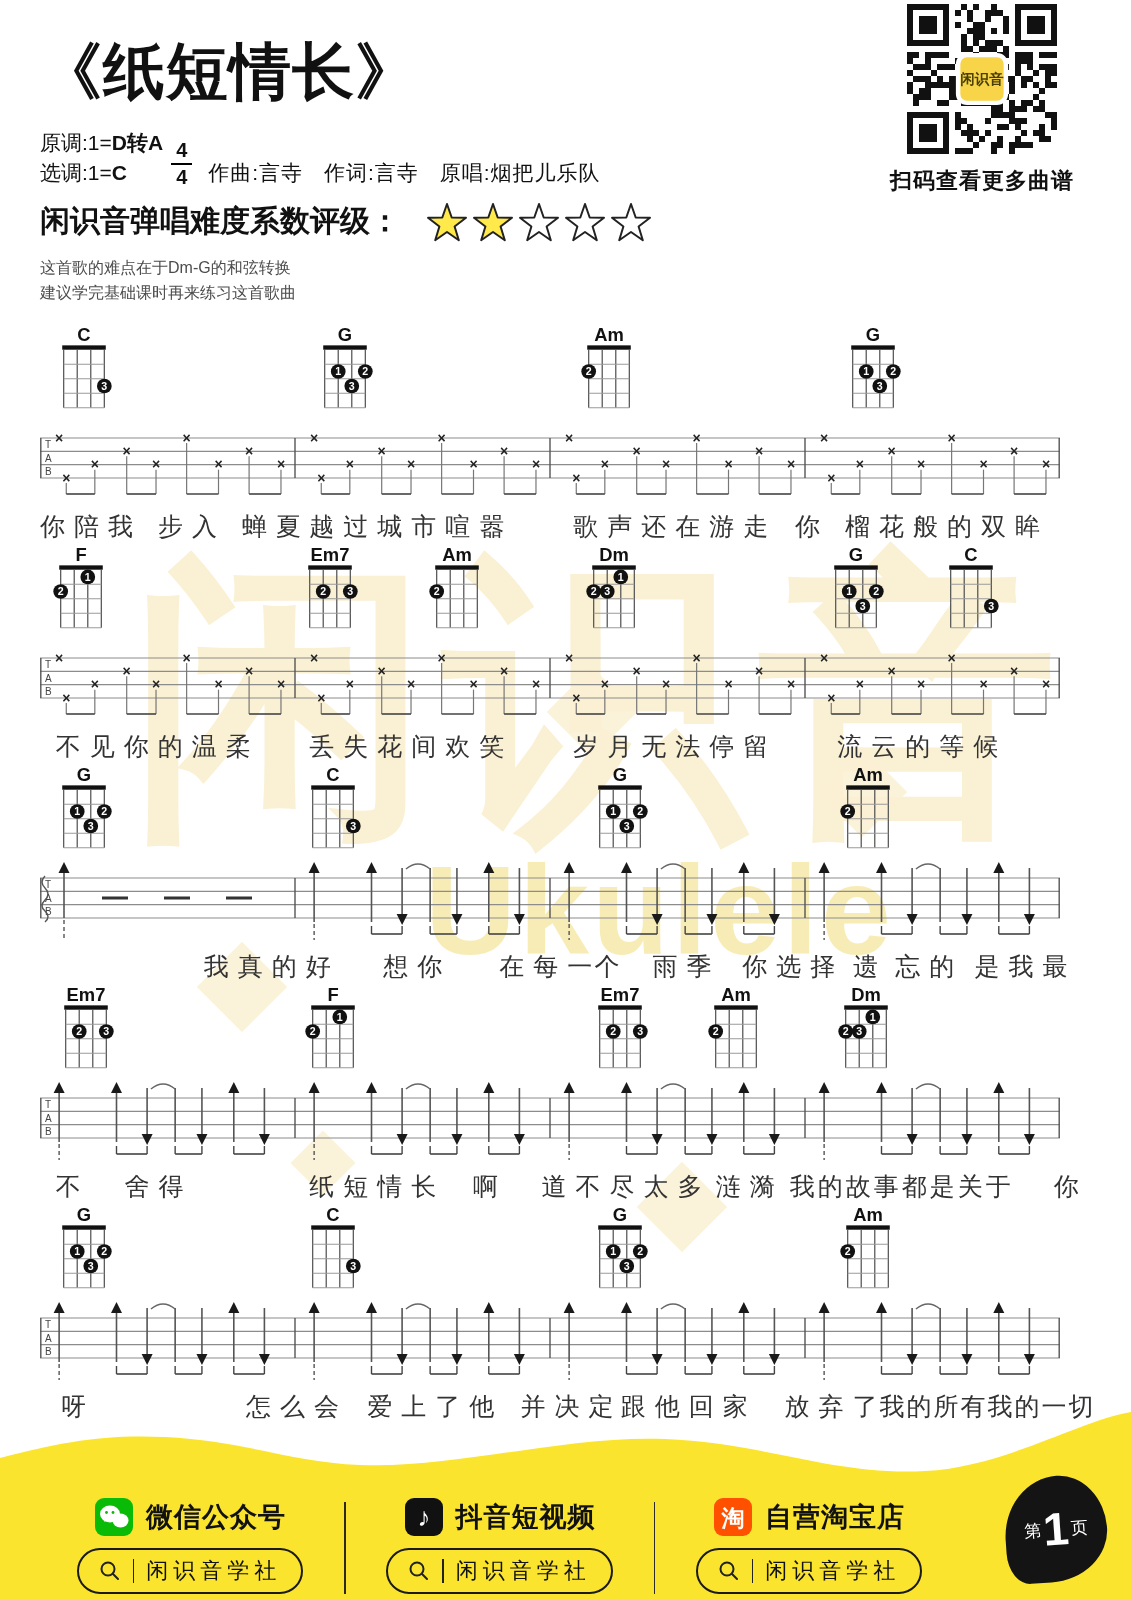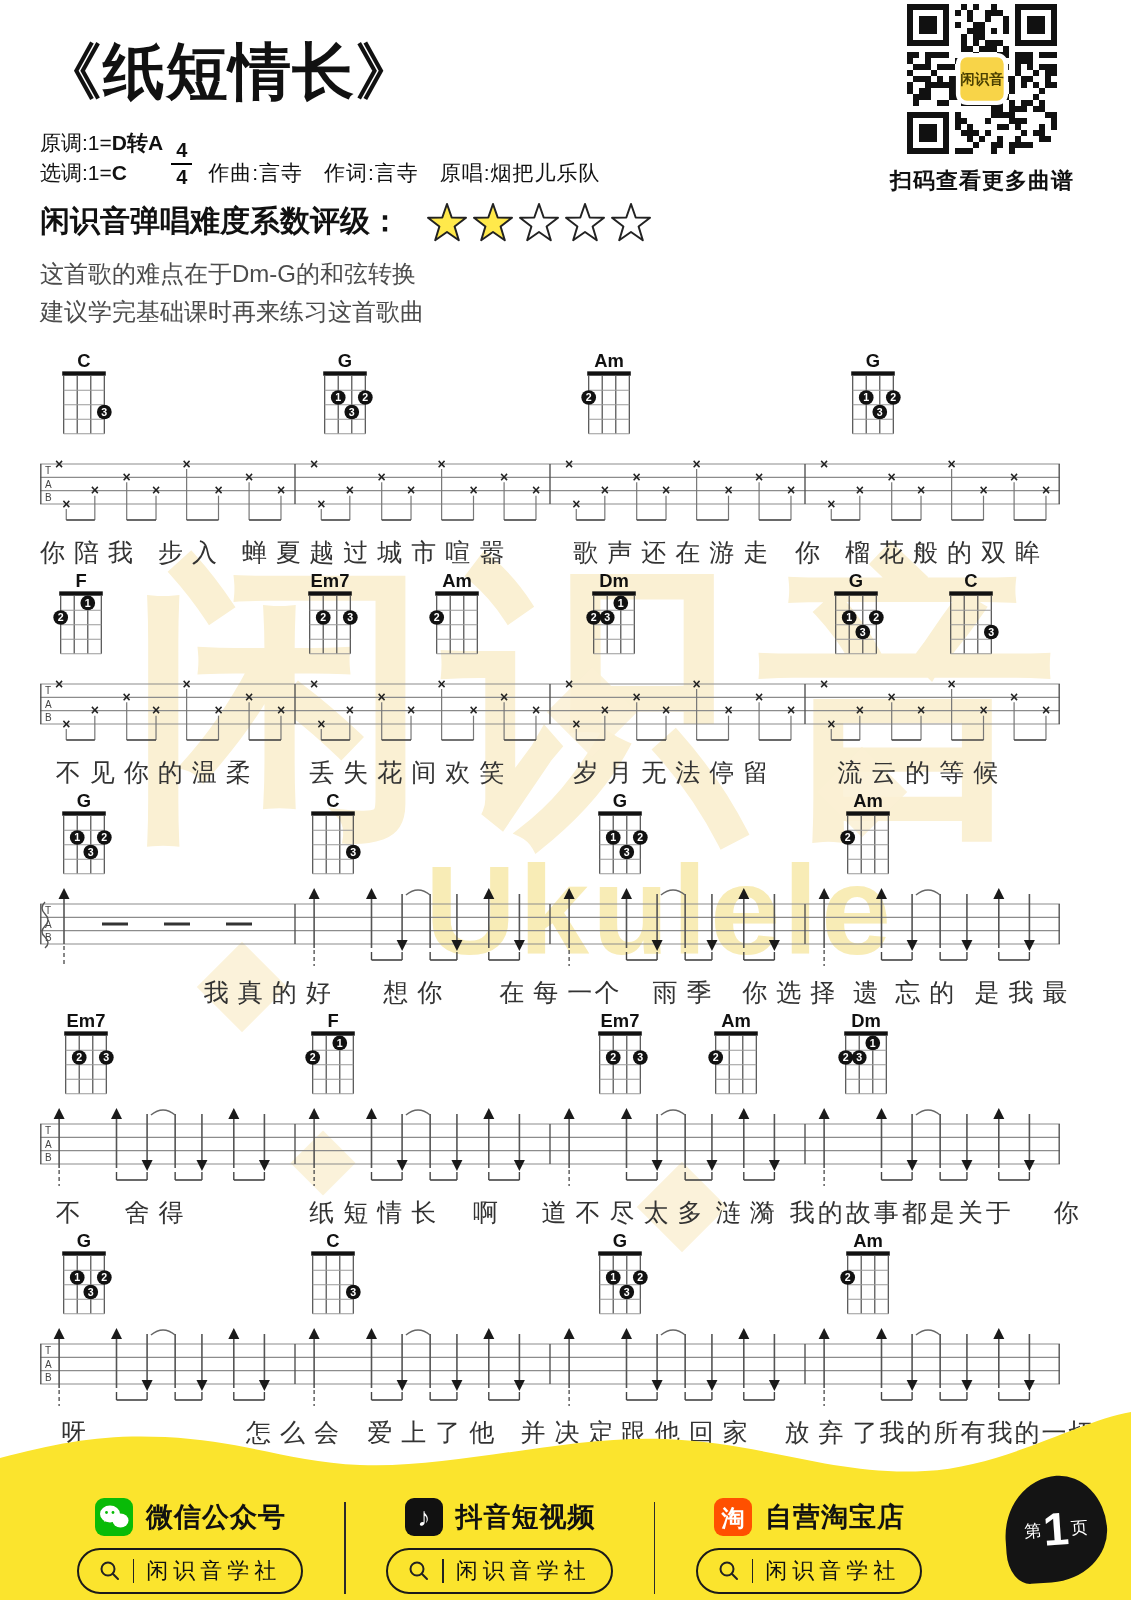"这首歌的难点在于Dm-G的和弦转换" .tips { font-size: 24px -> 16px }
